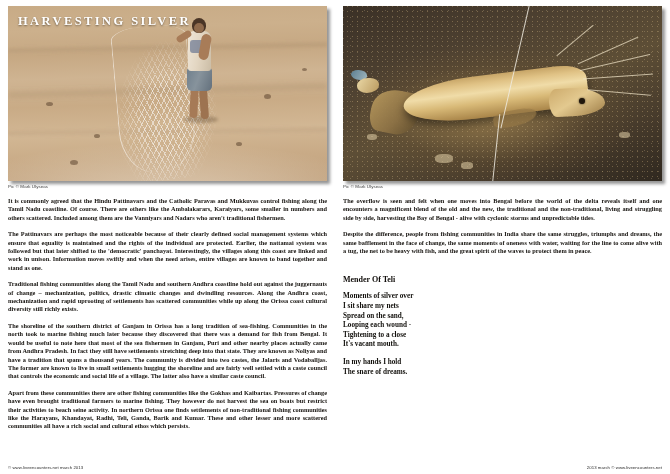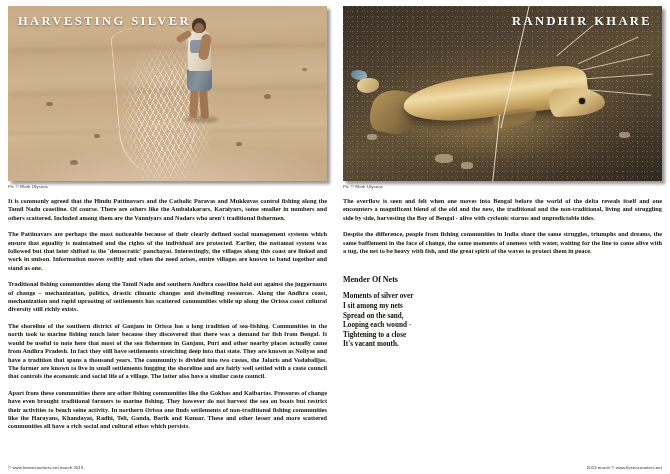"RANDHIR KHARE" div.photo-title { html: <div>RANDHIR KHARE</div> -> none }
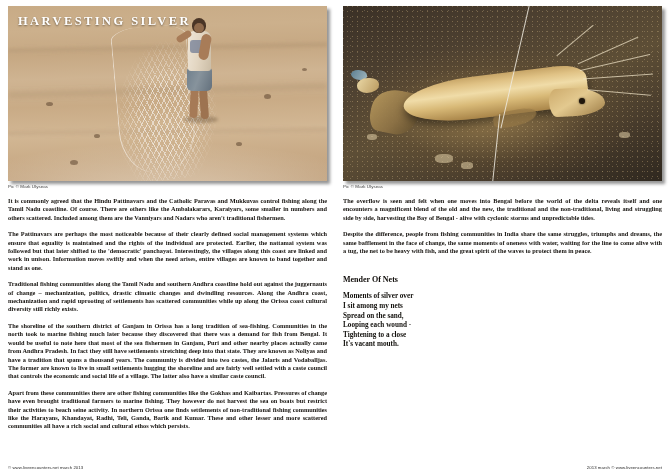"Mender Of Nets" div.poem-title { text: Nets -> Teli }
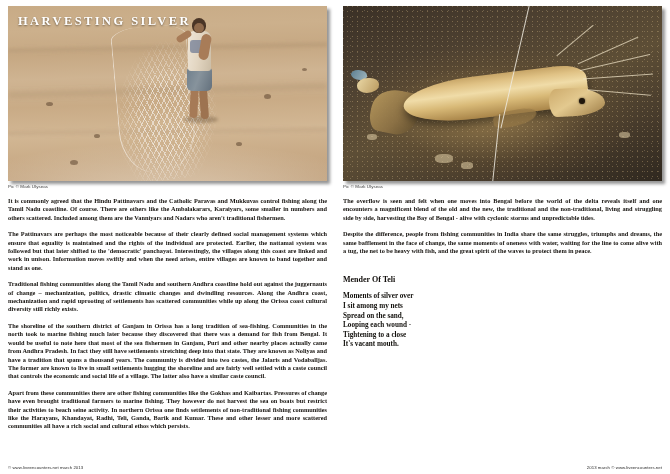"Moments of silver over" div.stanza { text: among -> share }
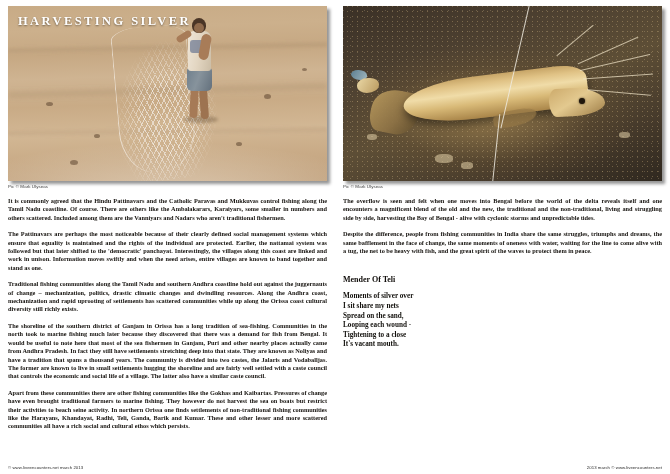"In my hands I hold" div.stanza { html: none -> <div>In my hands I hold The snare of dreams.</div> }
